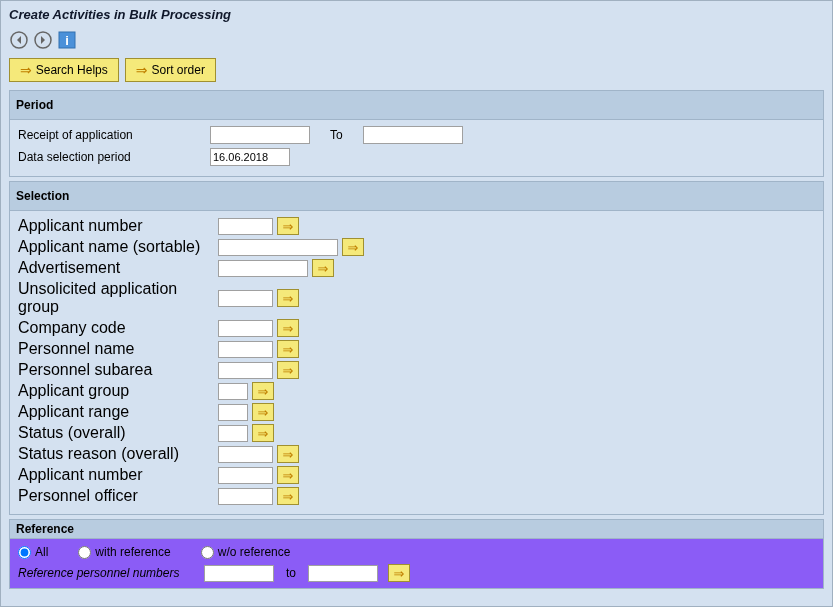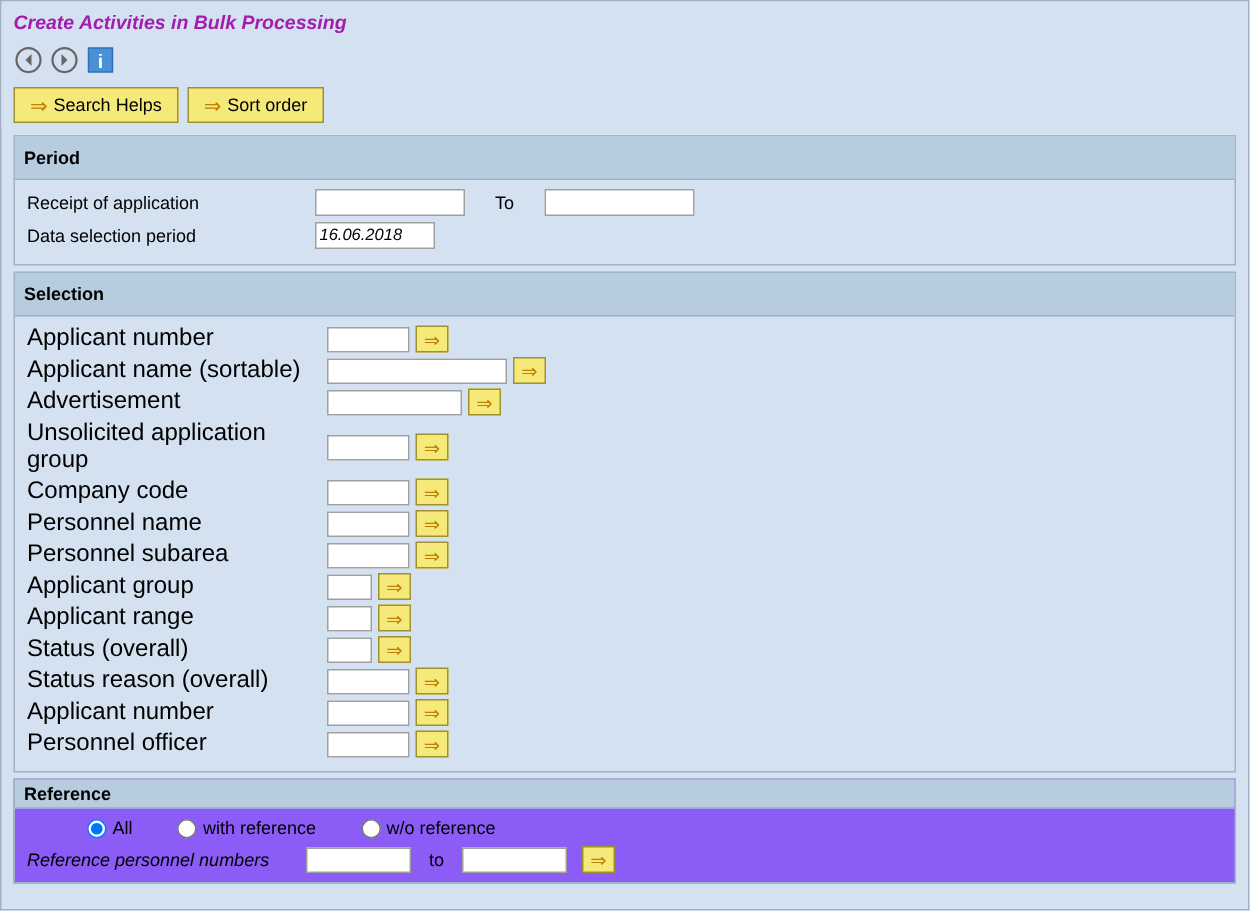"Create Activities in Bulk Processing" .title-bar { color: #a21caf -> #0f172a }
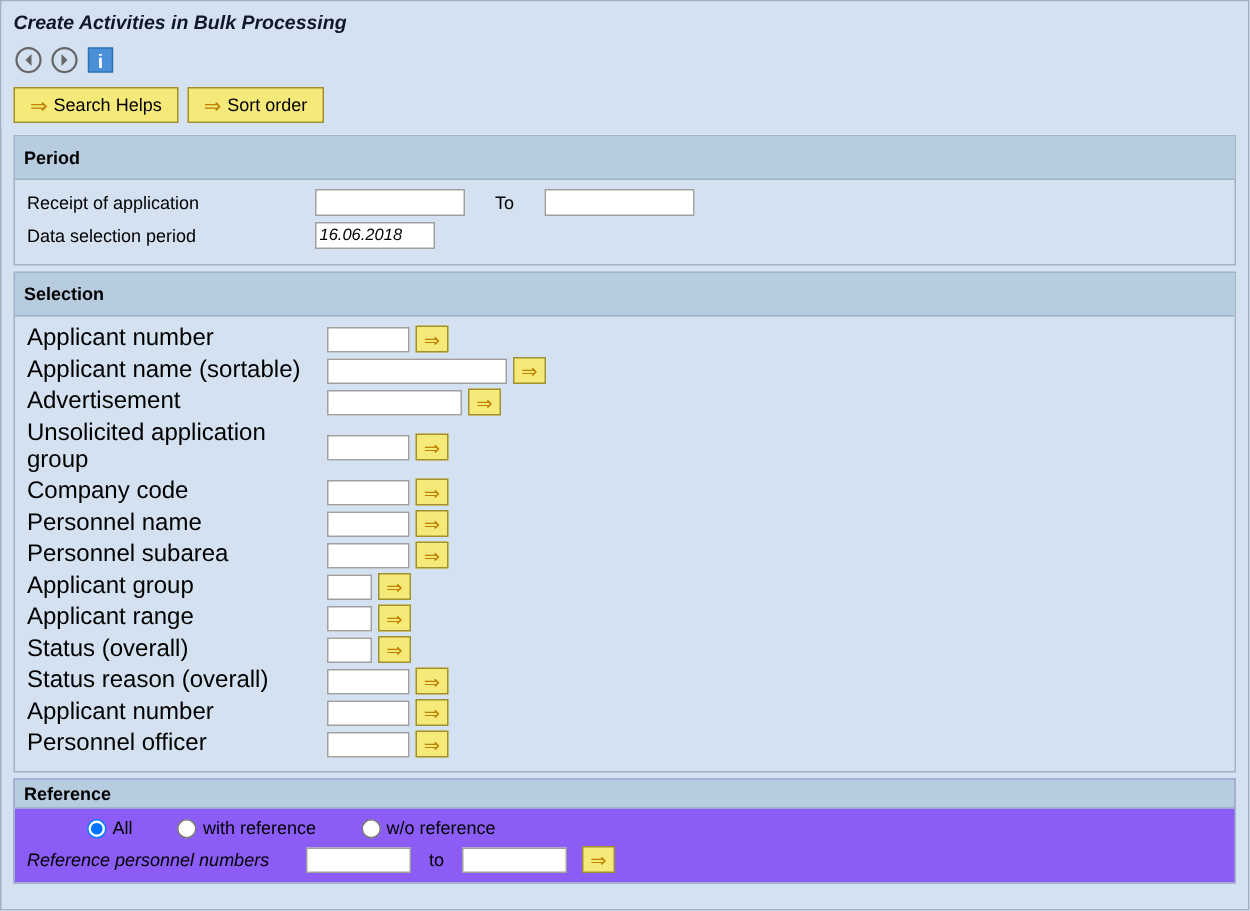"16.06.2018" .input-date { font-style: italic -> none }
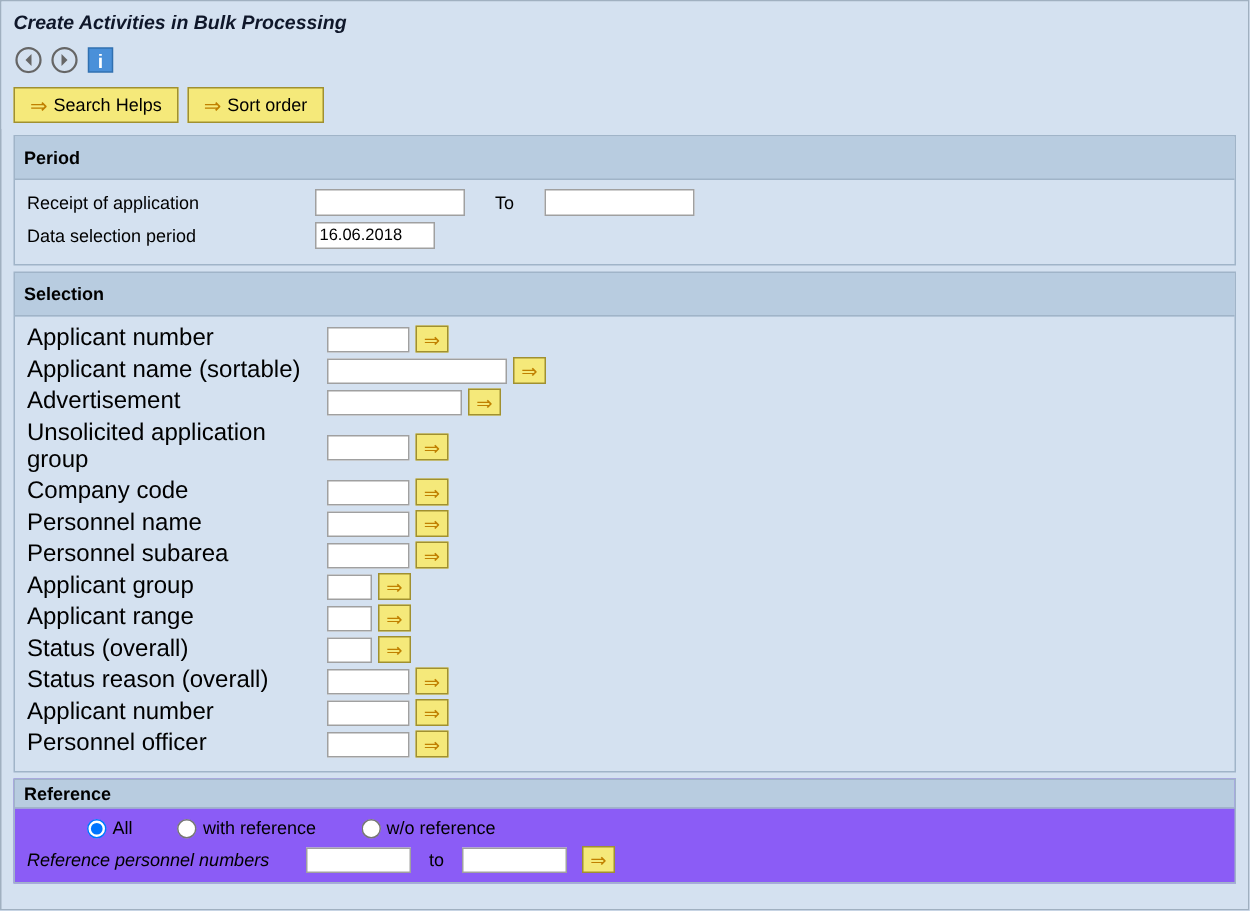"All" .radio-row { margin-left: 40px -> none }
